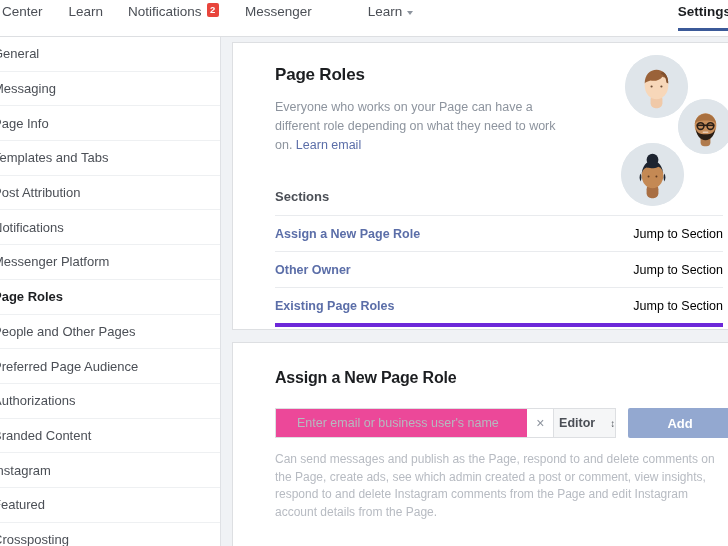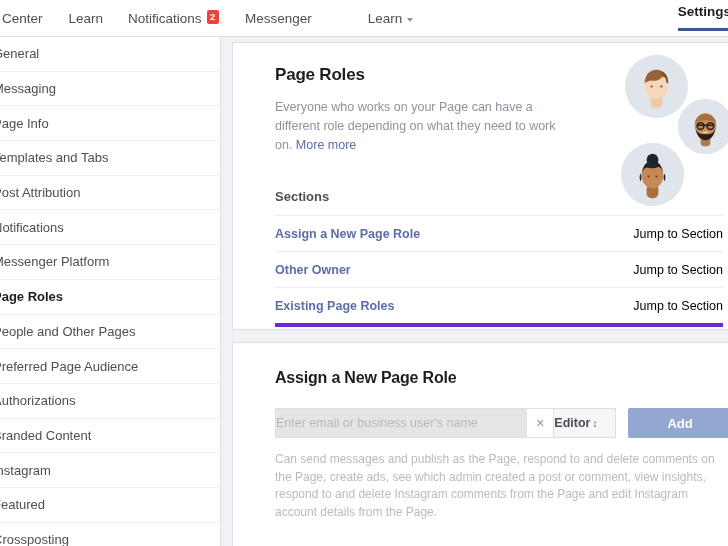"Center" .topnav-inner { padding-top: 11px -> 4px }
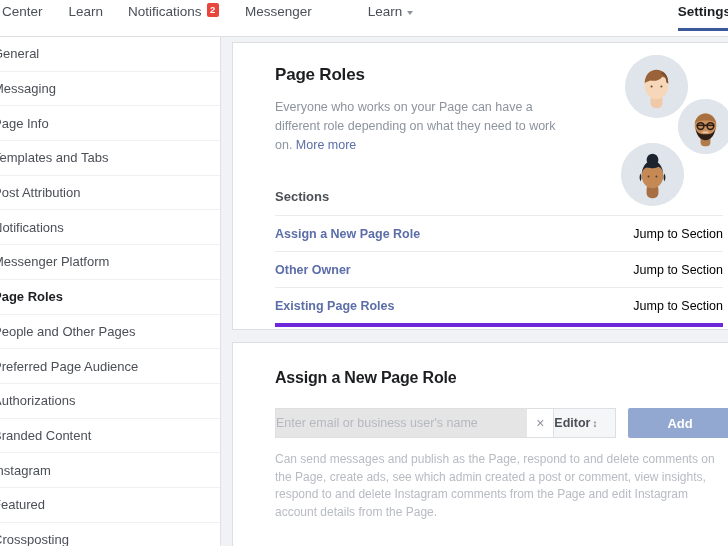"More more" a { text: More more -> Learn email }
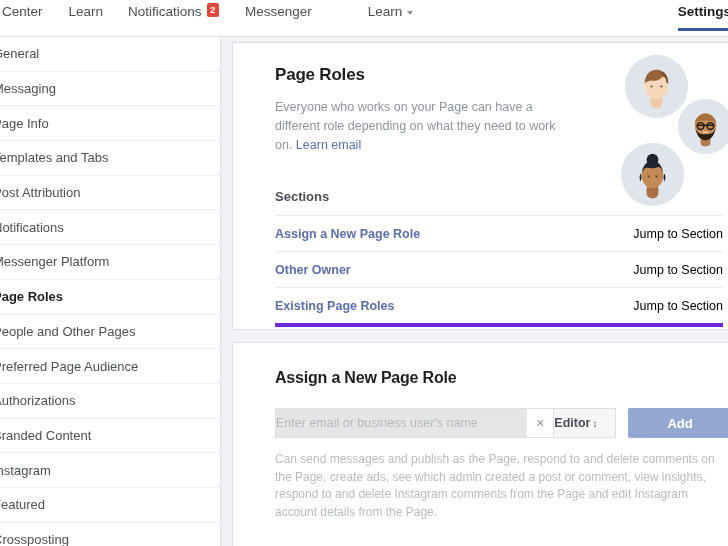"Enter email or business user's" .input-wrap { background: #e5e5e5 -> #ec4899; padding-left: 0 -> 21px }
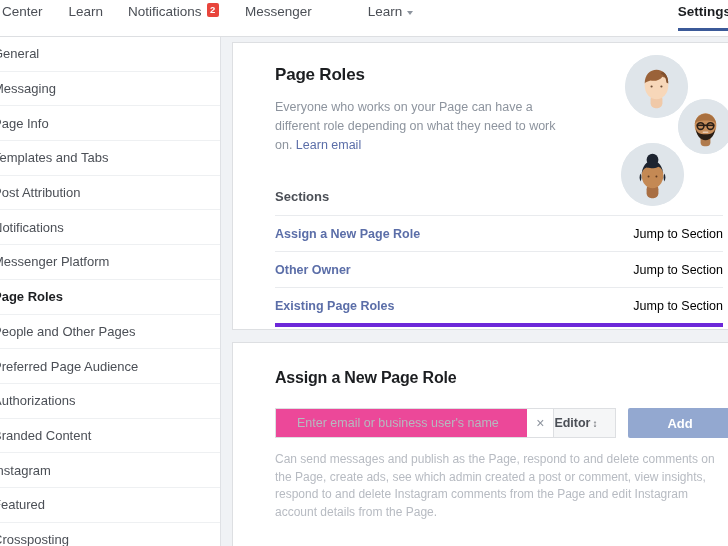"Editor" .role-select { gap: 2px -> 15px; justify-content: flex-start -> flex-end }
